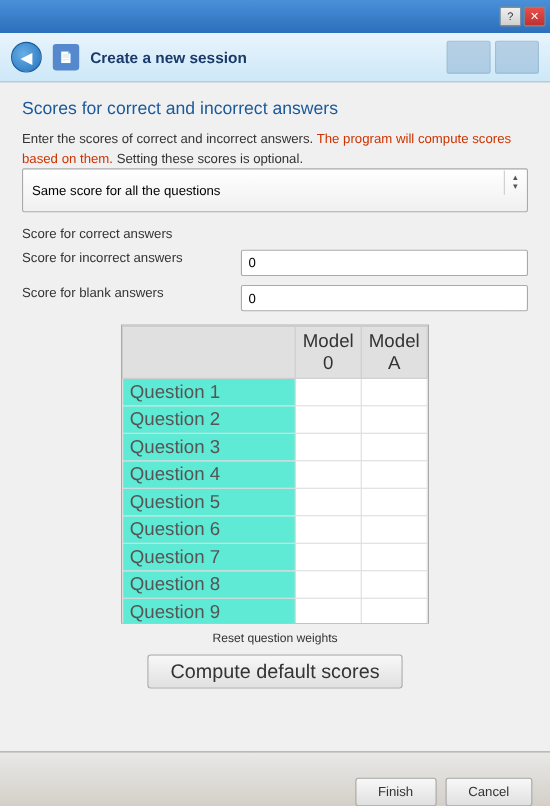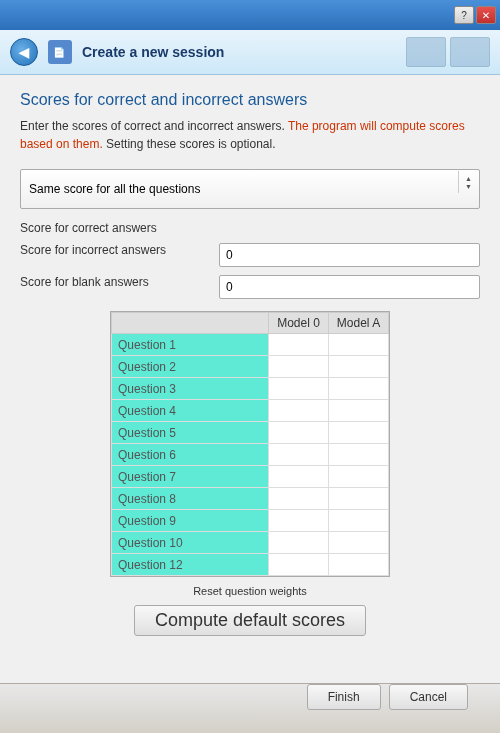"Enter the scores of correct" .description { margin-bottom: 16px -> none }
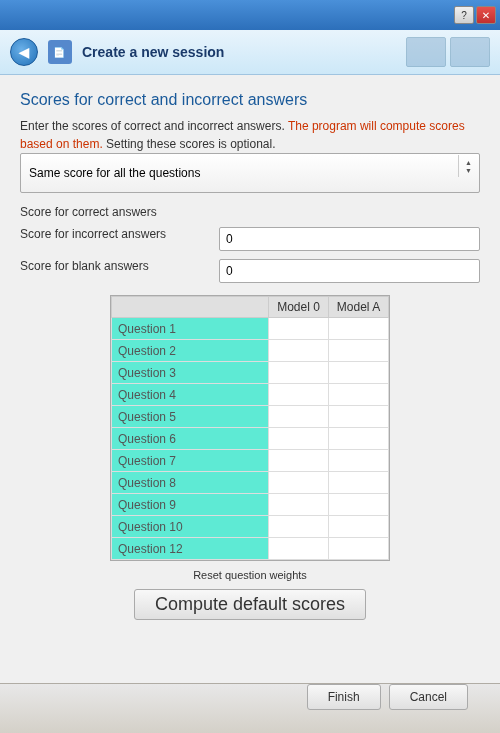"Model 0" .weights-table { font-size: 12px -> 17px }
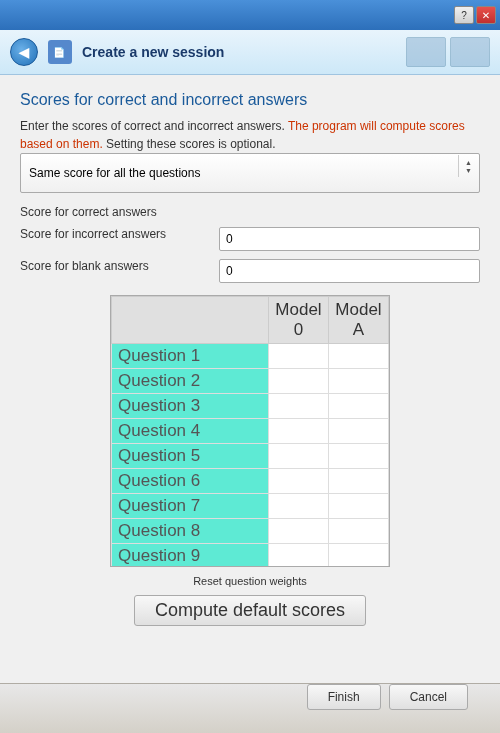"Finish" .bottom-bar { align-items: flex-start -> flex-end; padding: 0 32px -> 0 16px }
